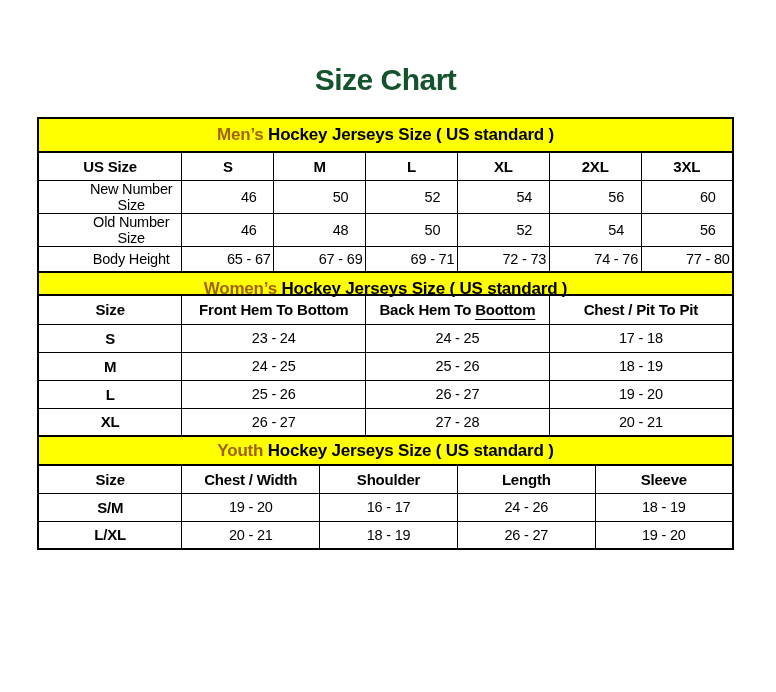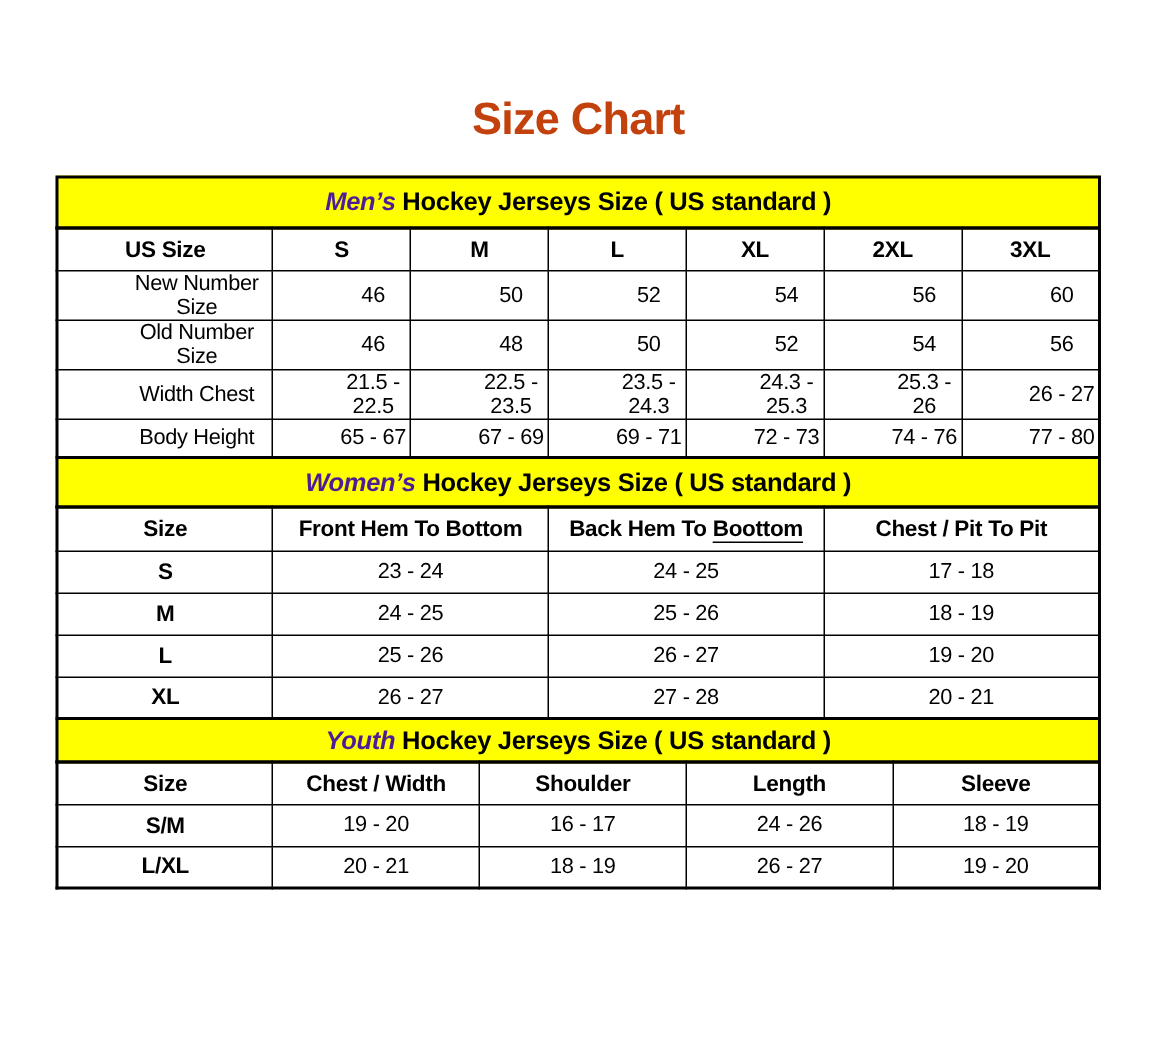"Size Chart" .title { color: #c2410c -> #14532d }
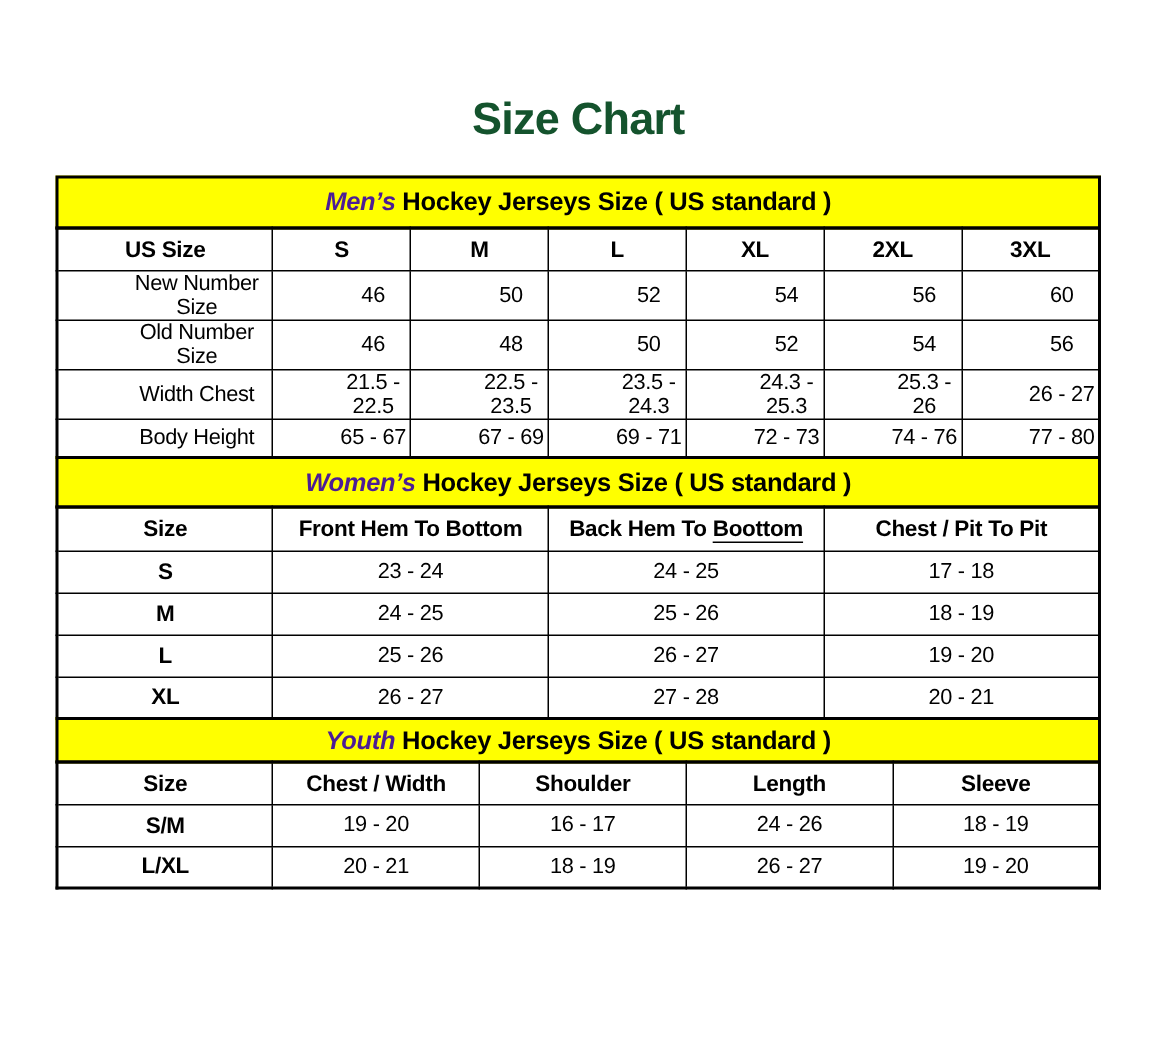"Men’s" .section-heading .accent { color: #4c1d95 -> #a16207; font-style: italic -> none }
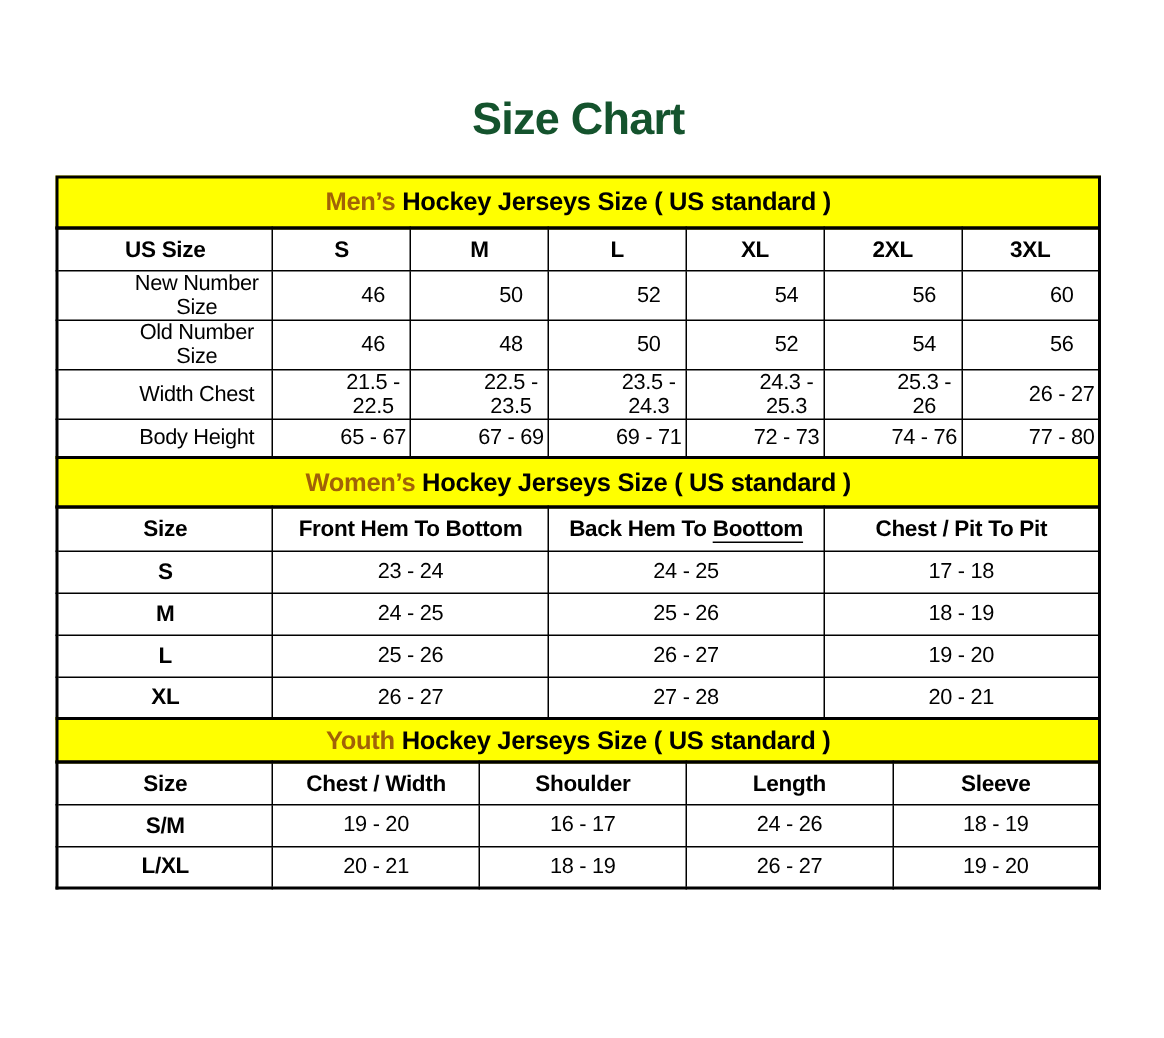"Width Chest" tr { html: <tr> <td>Width Chest</td> <td>21.5 - 22.5</td> <td>22.5 - 23.5</td> <td>23.5 - 24.3</td> <td>24.3 - 25.3</td> <td>25.3 - 26</td> <td>26 - 27</td> </tr> -> none }
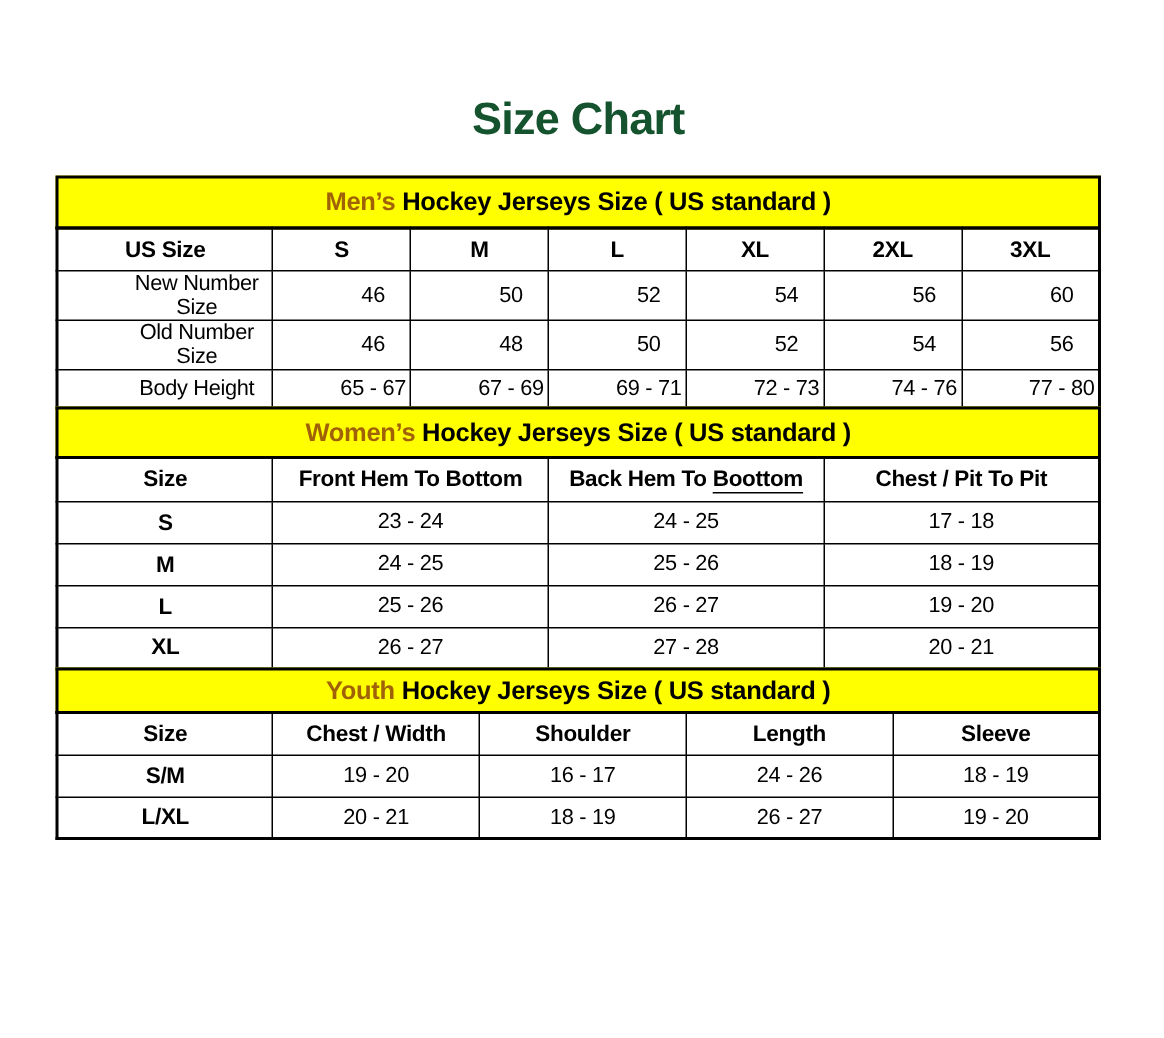"Women’s Hockey Jerseys Size (" .heading-womens { height: 35px -> 25px }
